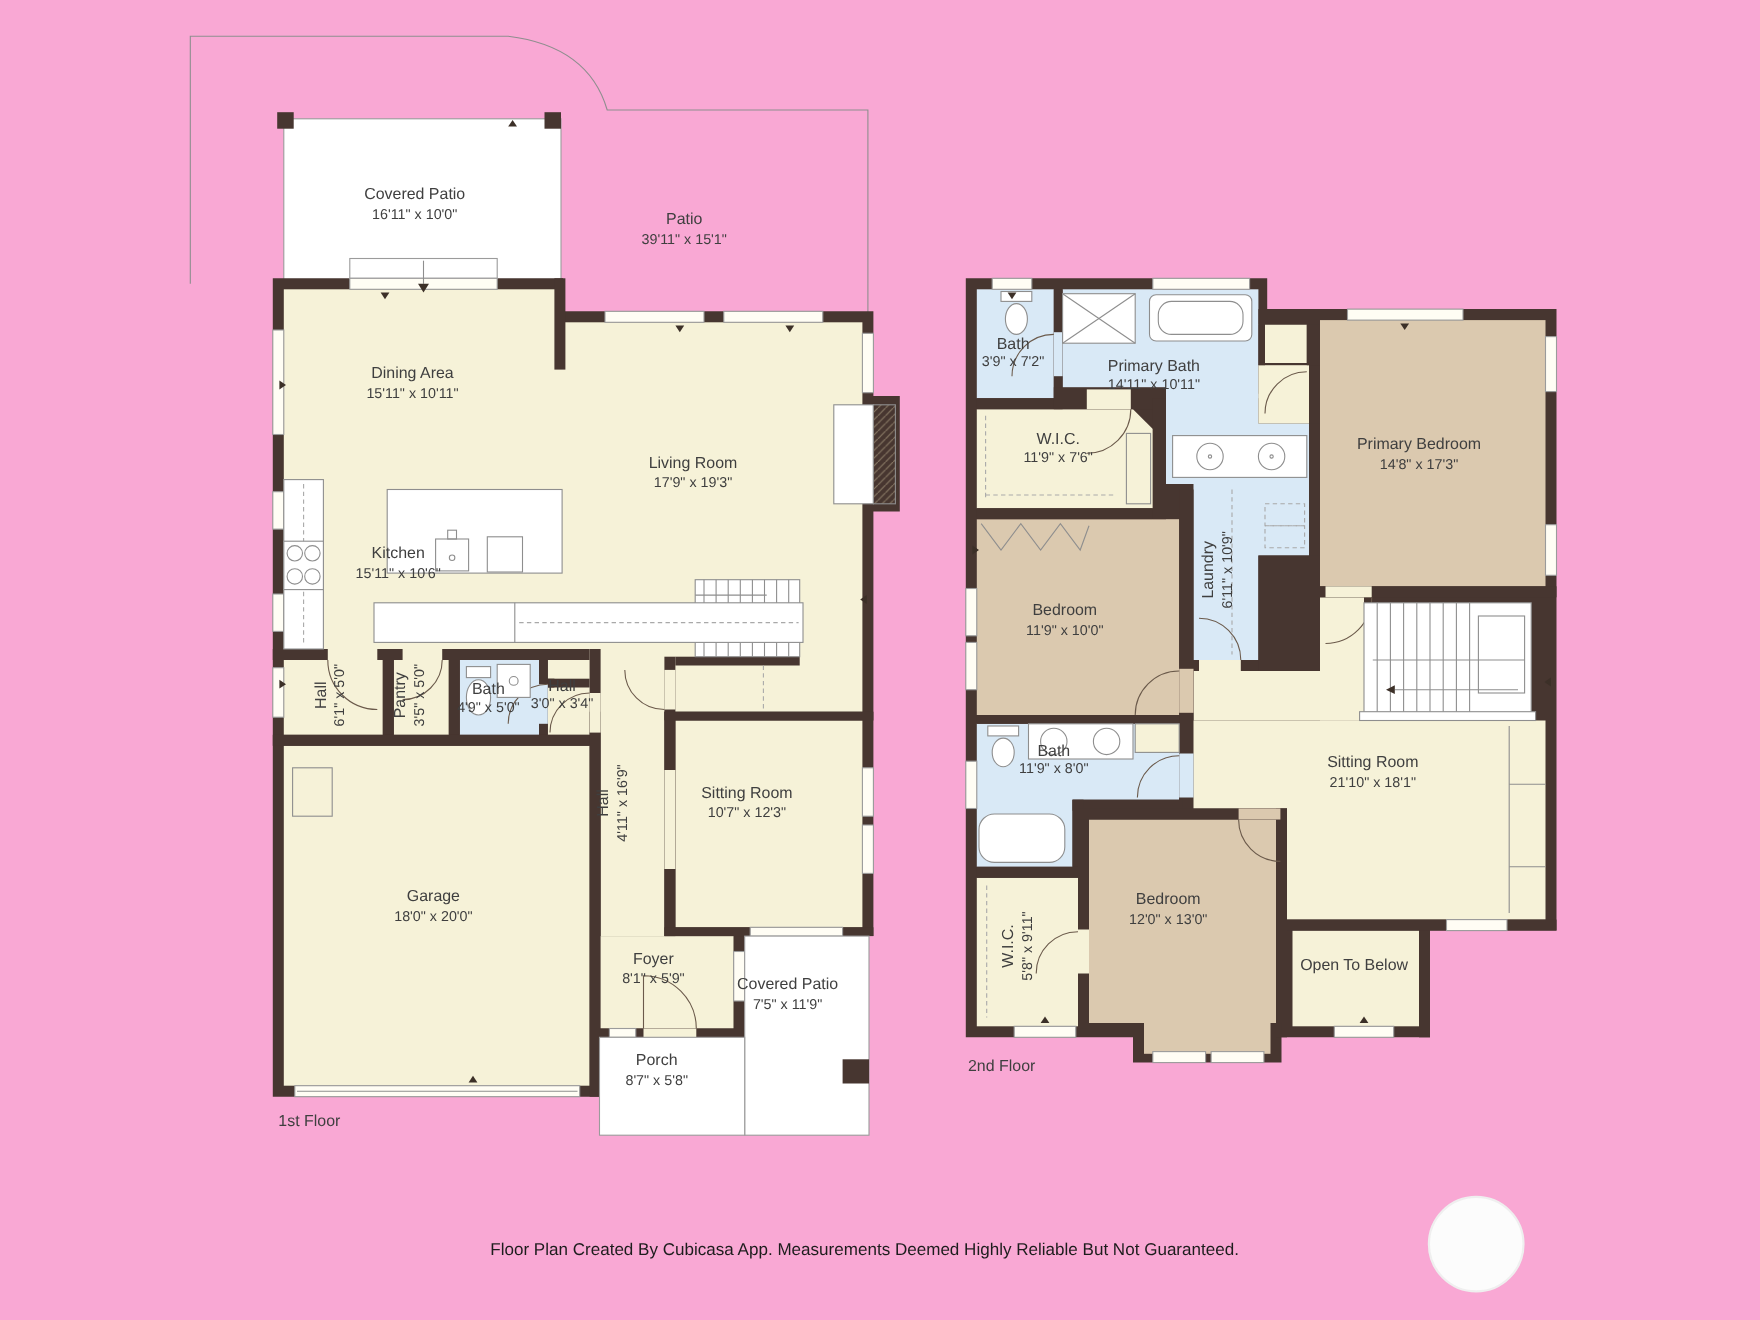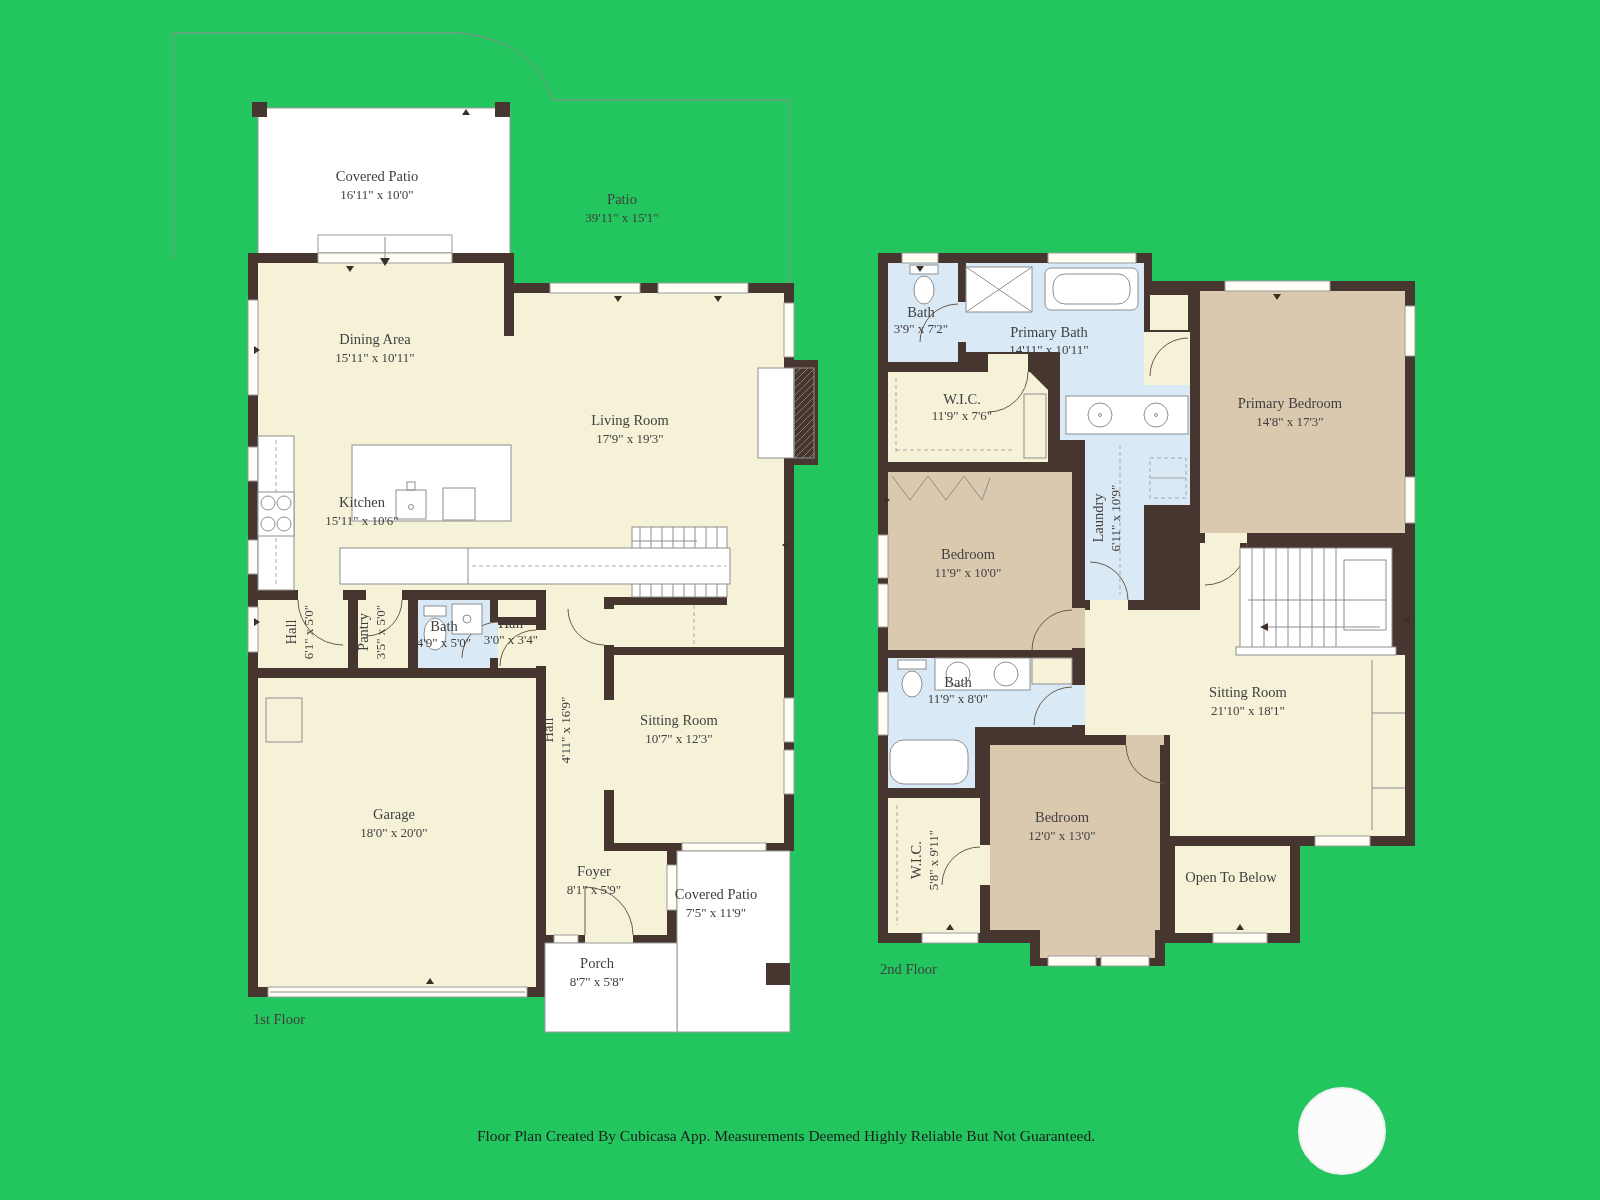"Covered Patio" .canvas { background: #22c55e -> #f9a8d4; font-family: Liberation Serif, serif -> Liberation Sans, sans-serif }
